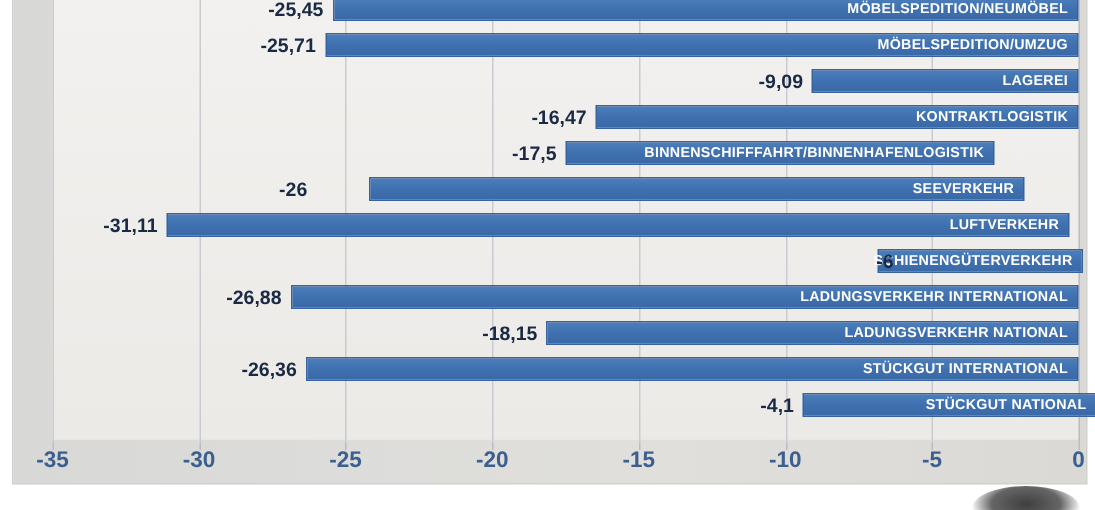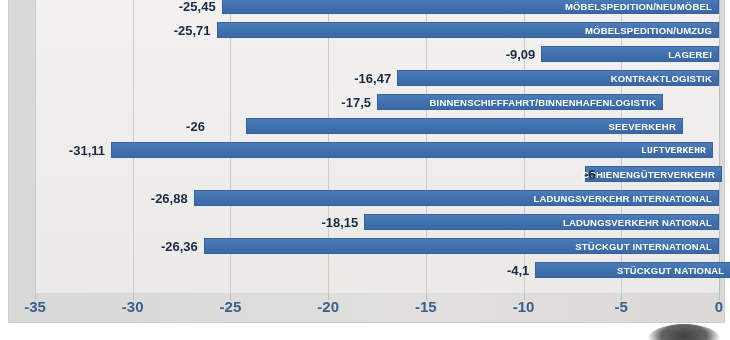"LUFTVERKEHR" div.bar { font-family: Liberation Mono, monospace -> none }
